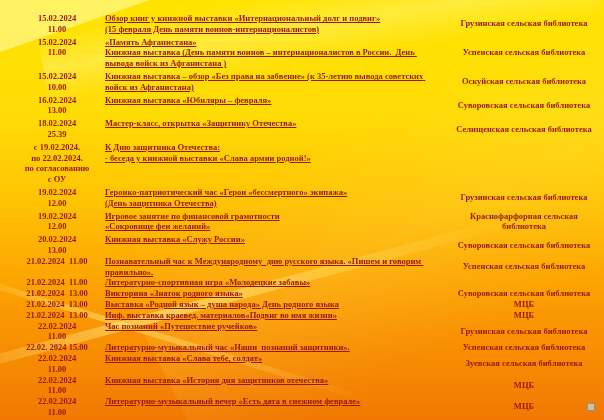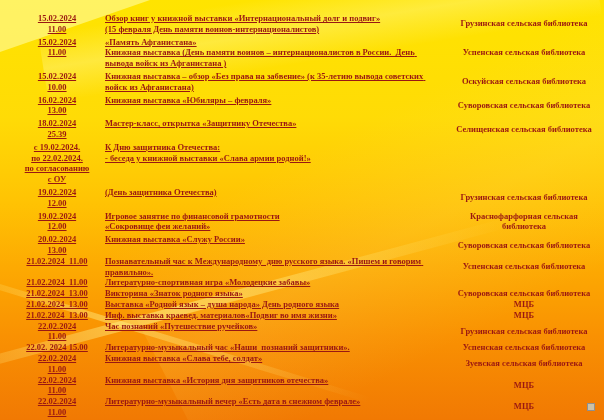"15.02.2024" .date { text-decoration: underline -> none }
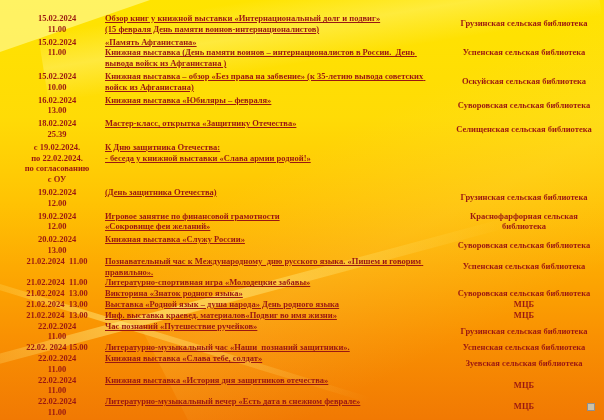"Героико-патриотический час «Герои" div.line { html: none -> <div>Героико-патриотический час «Герои «бессмертного» экипажа»</div> }
